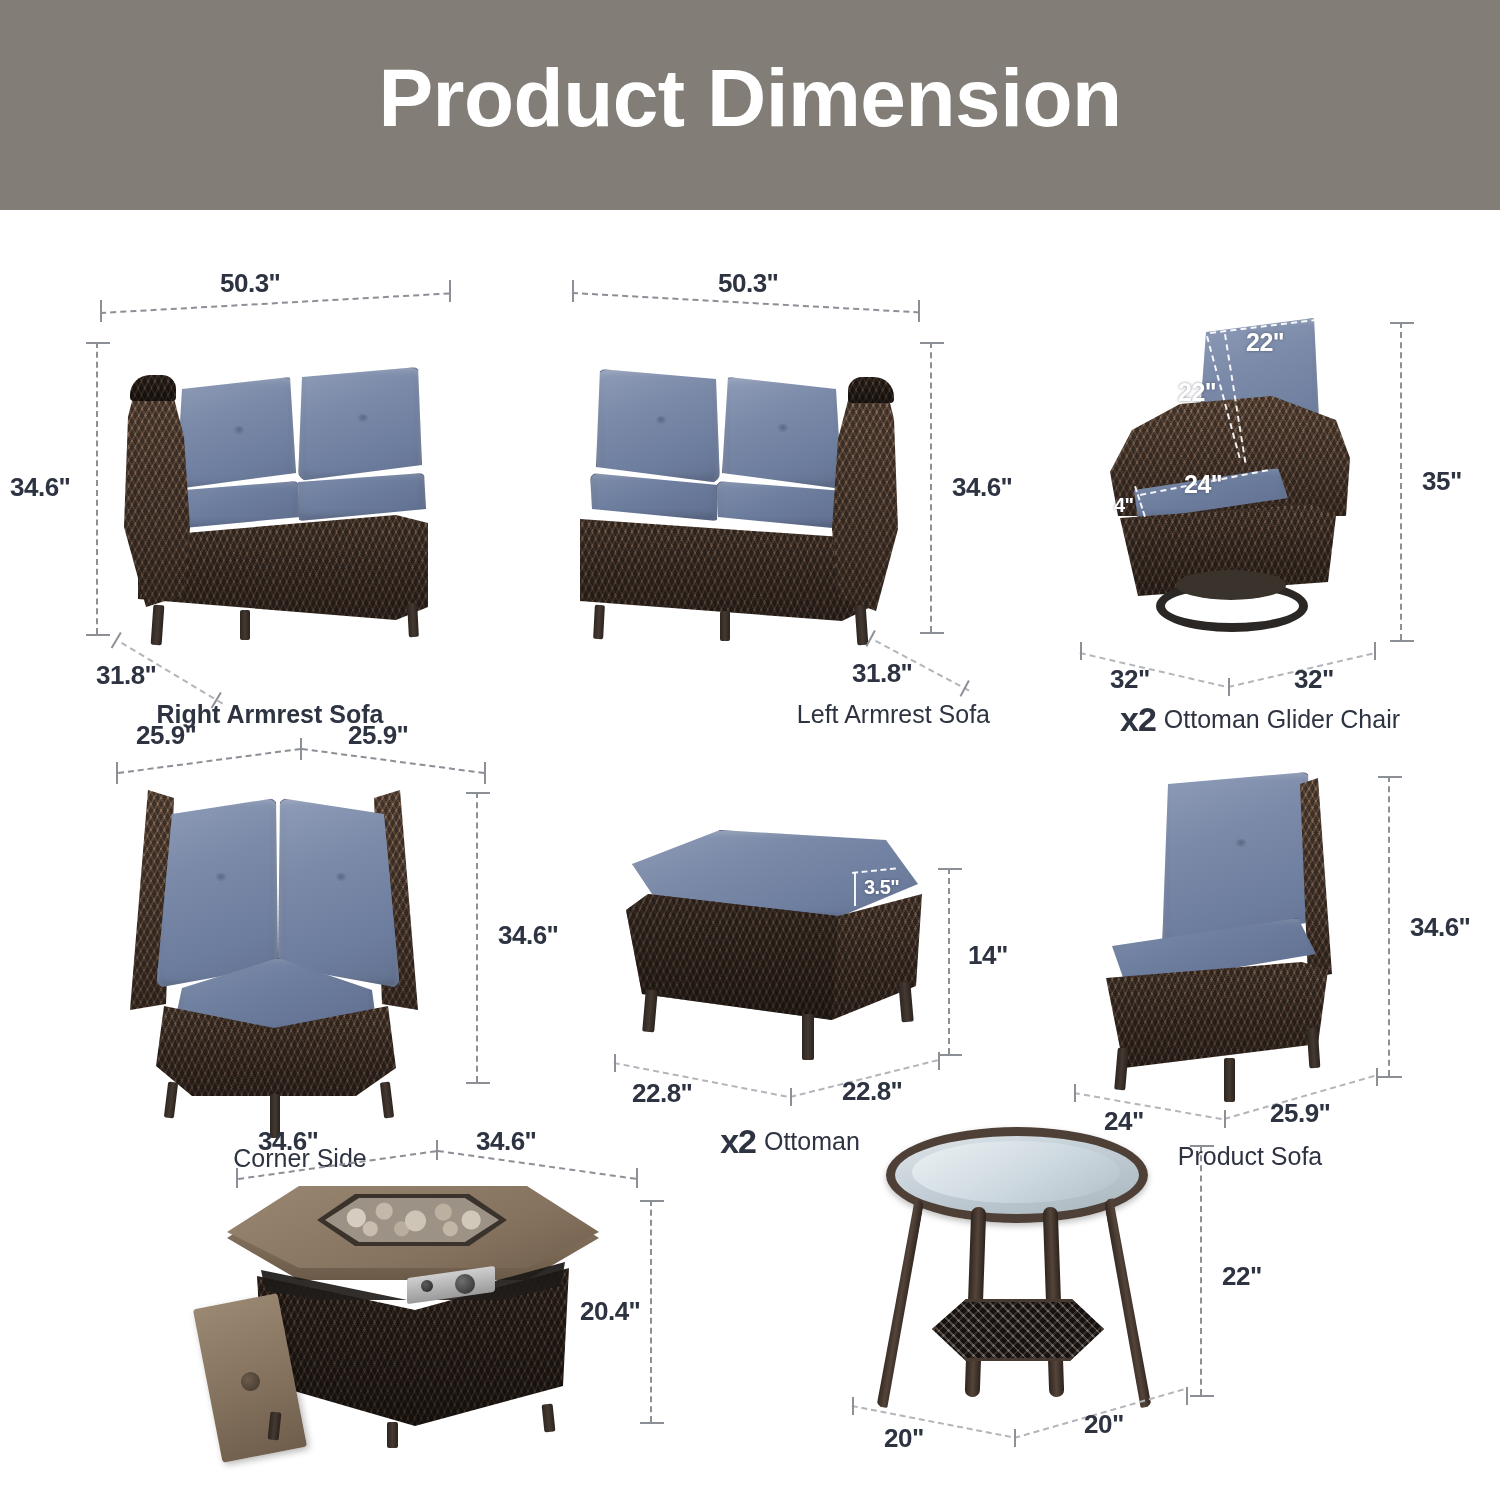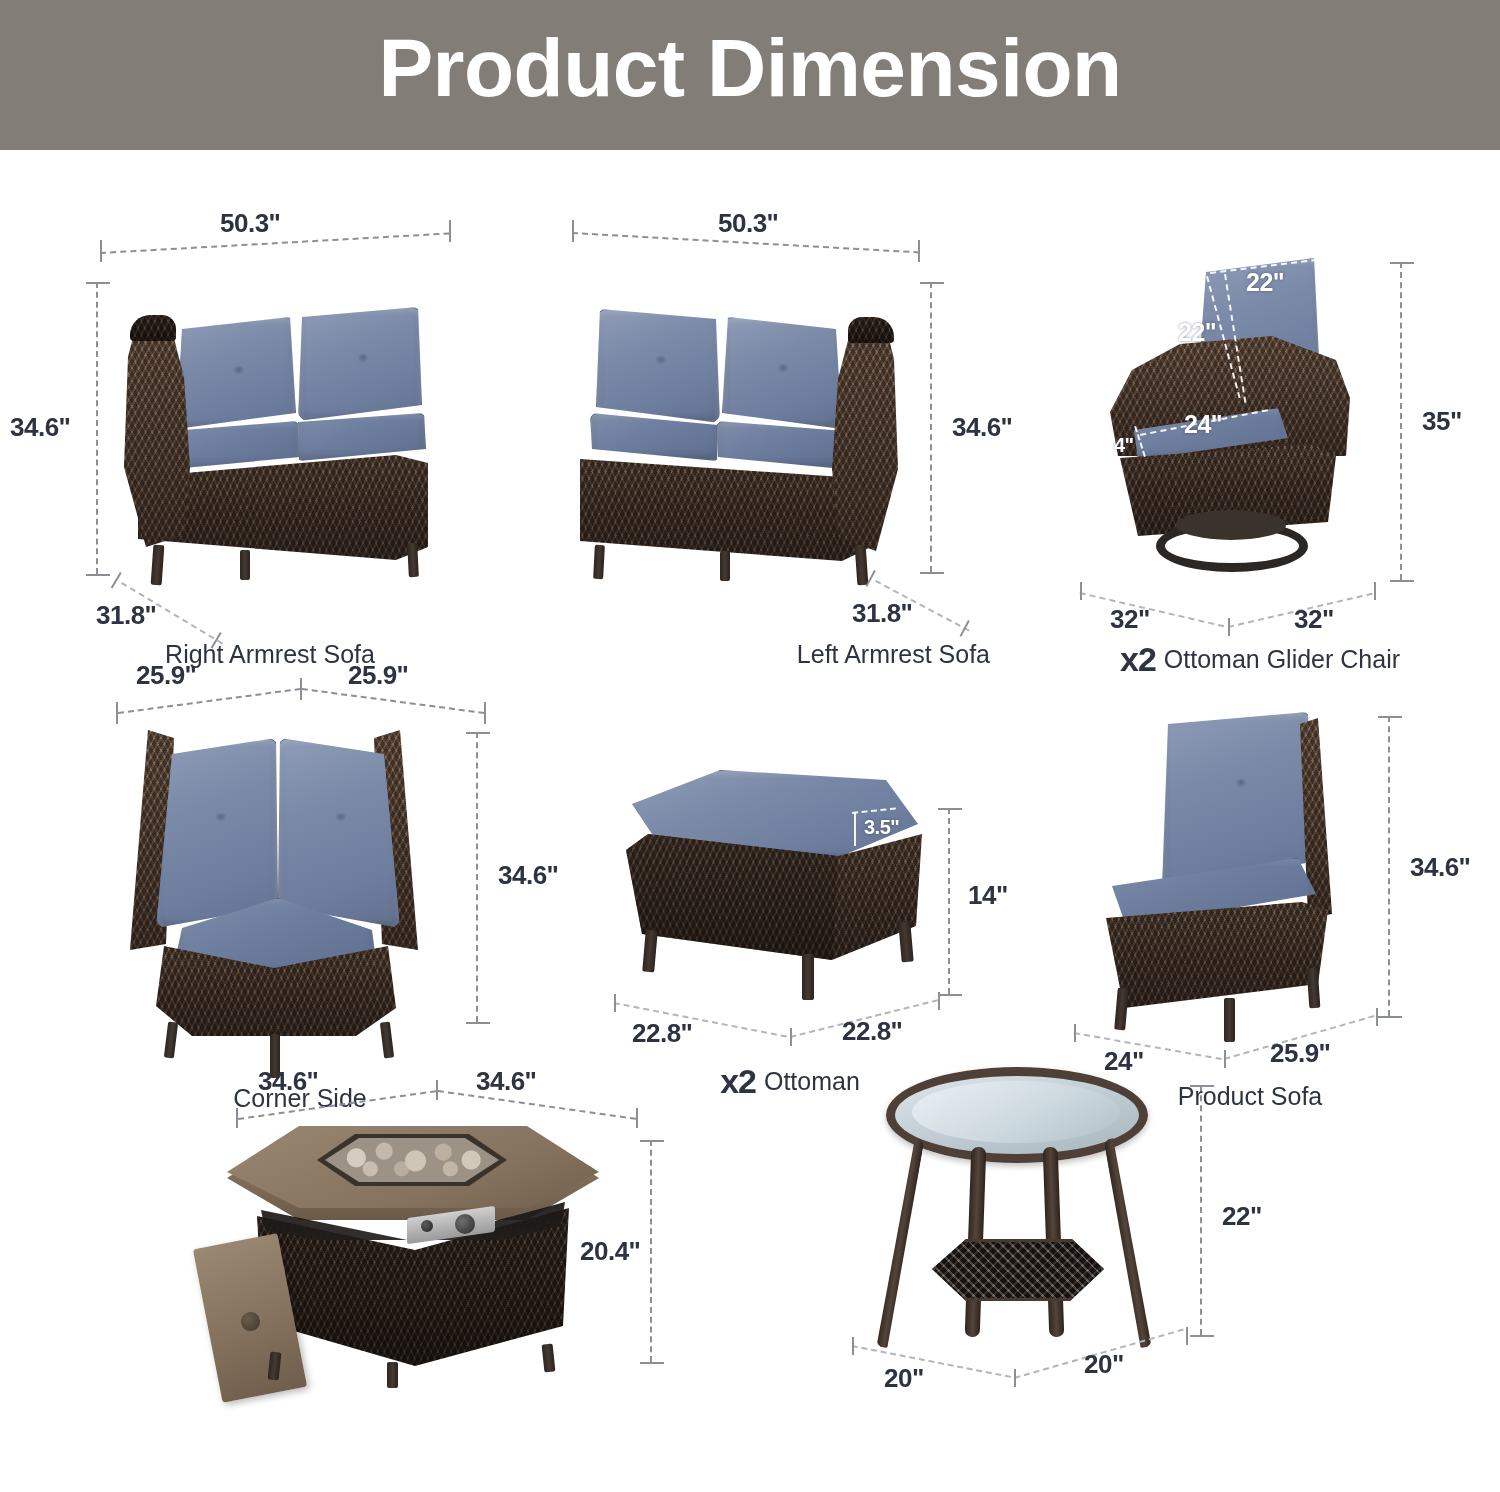"Product Dimension" .header { height: 150px -> 210px }
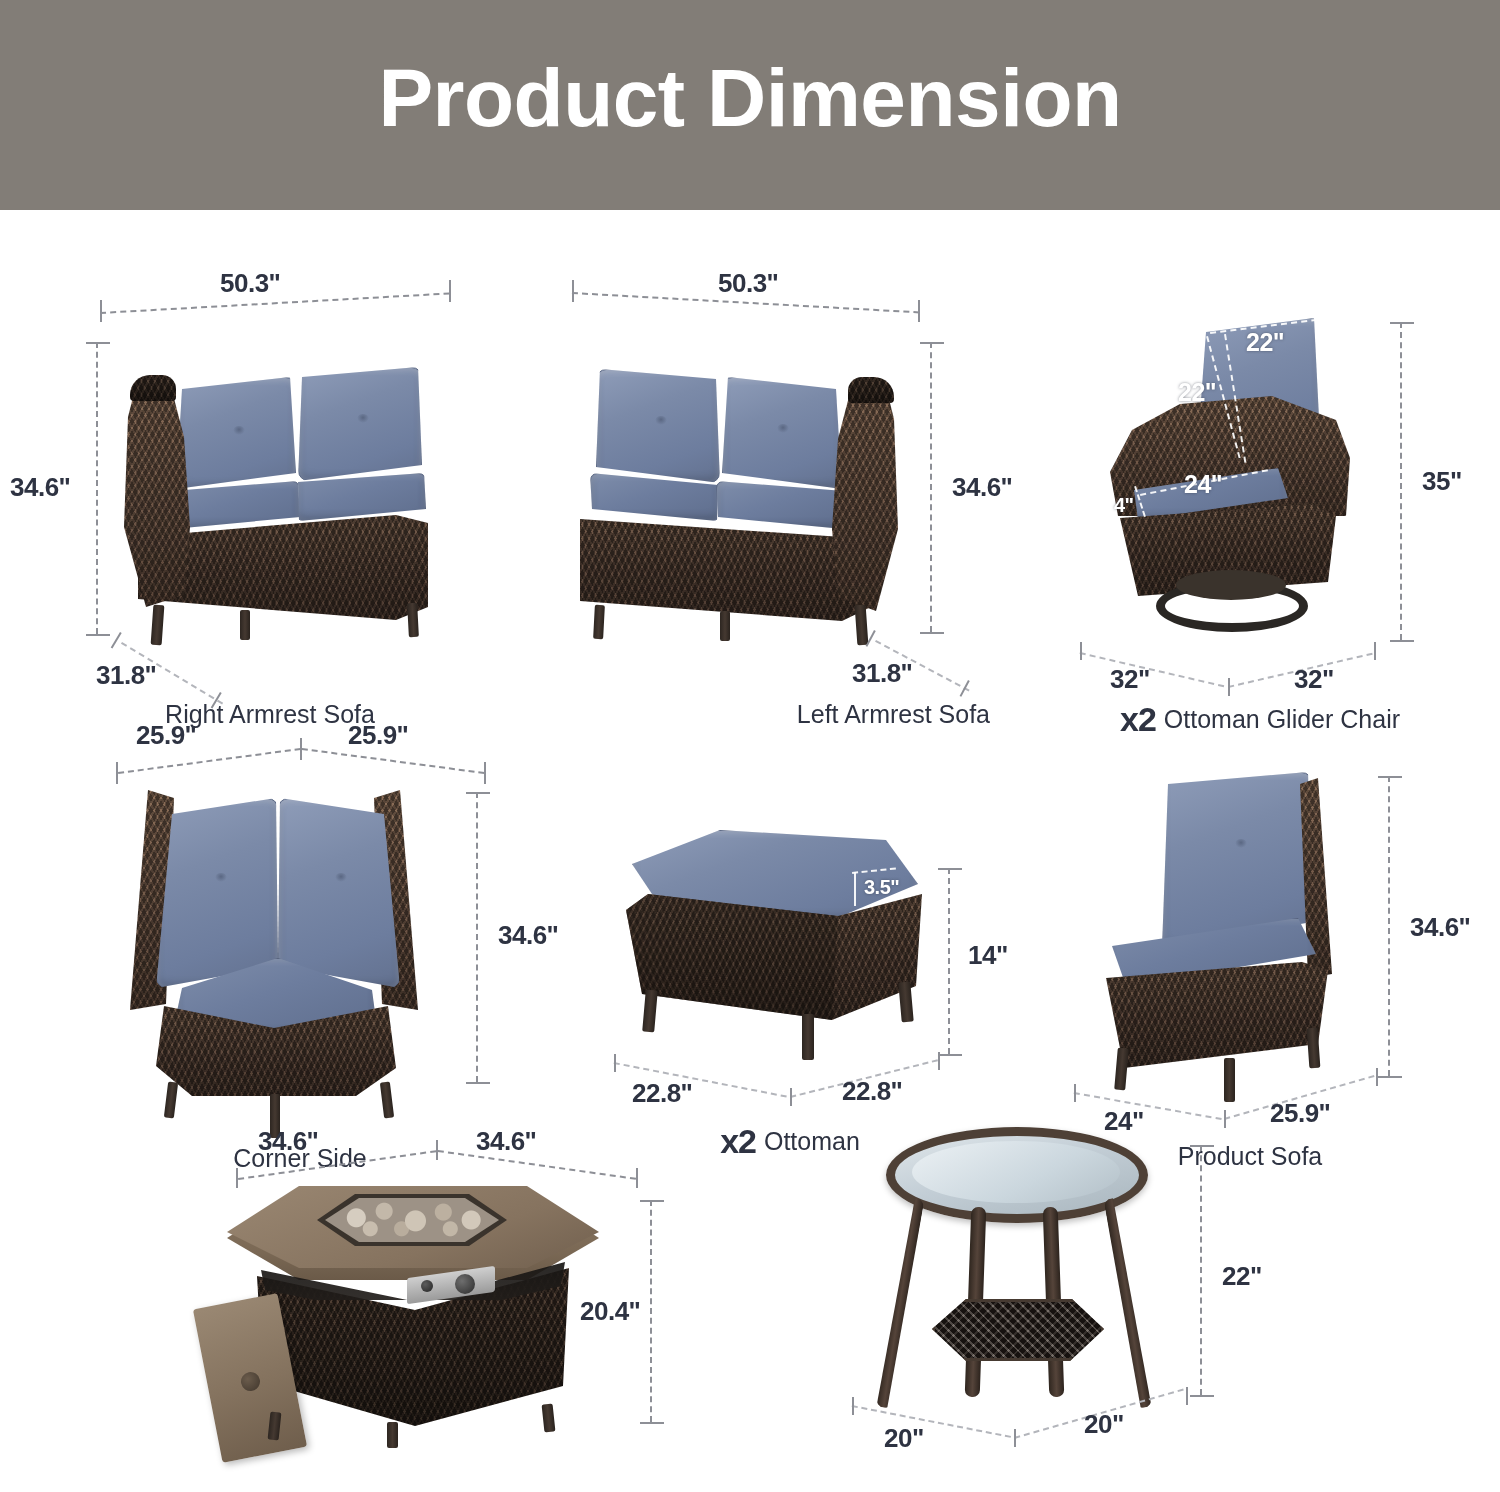"Right Armrest Sofa" div.caption { font-weight: none -> bold }
